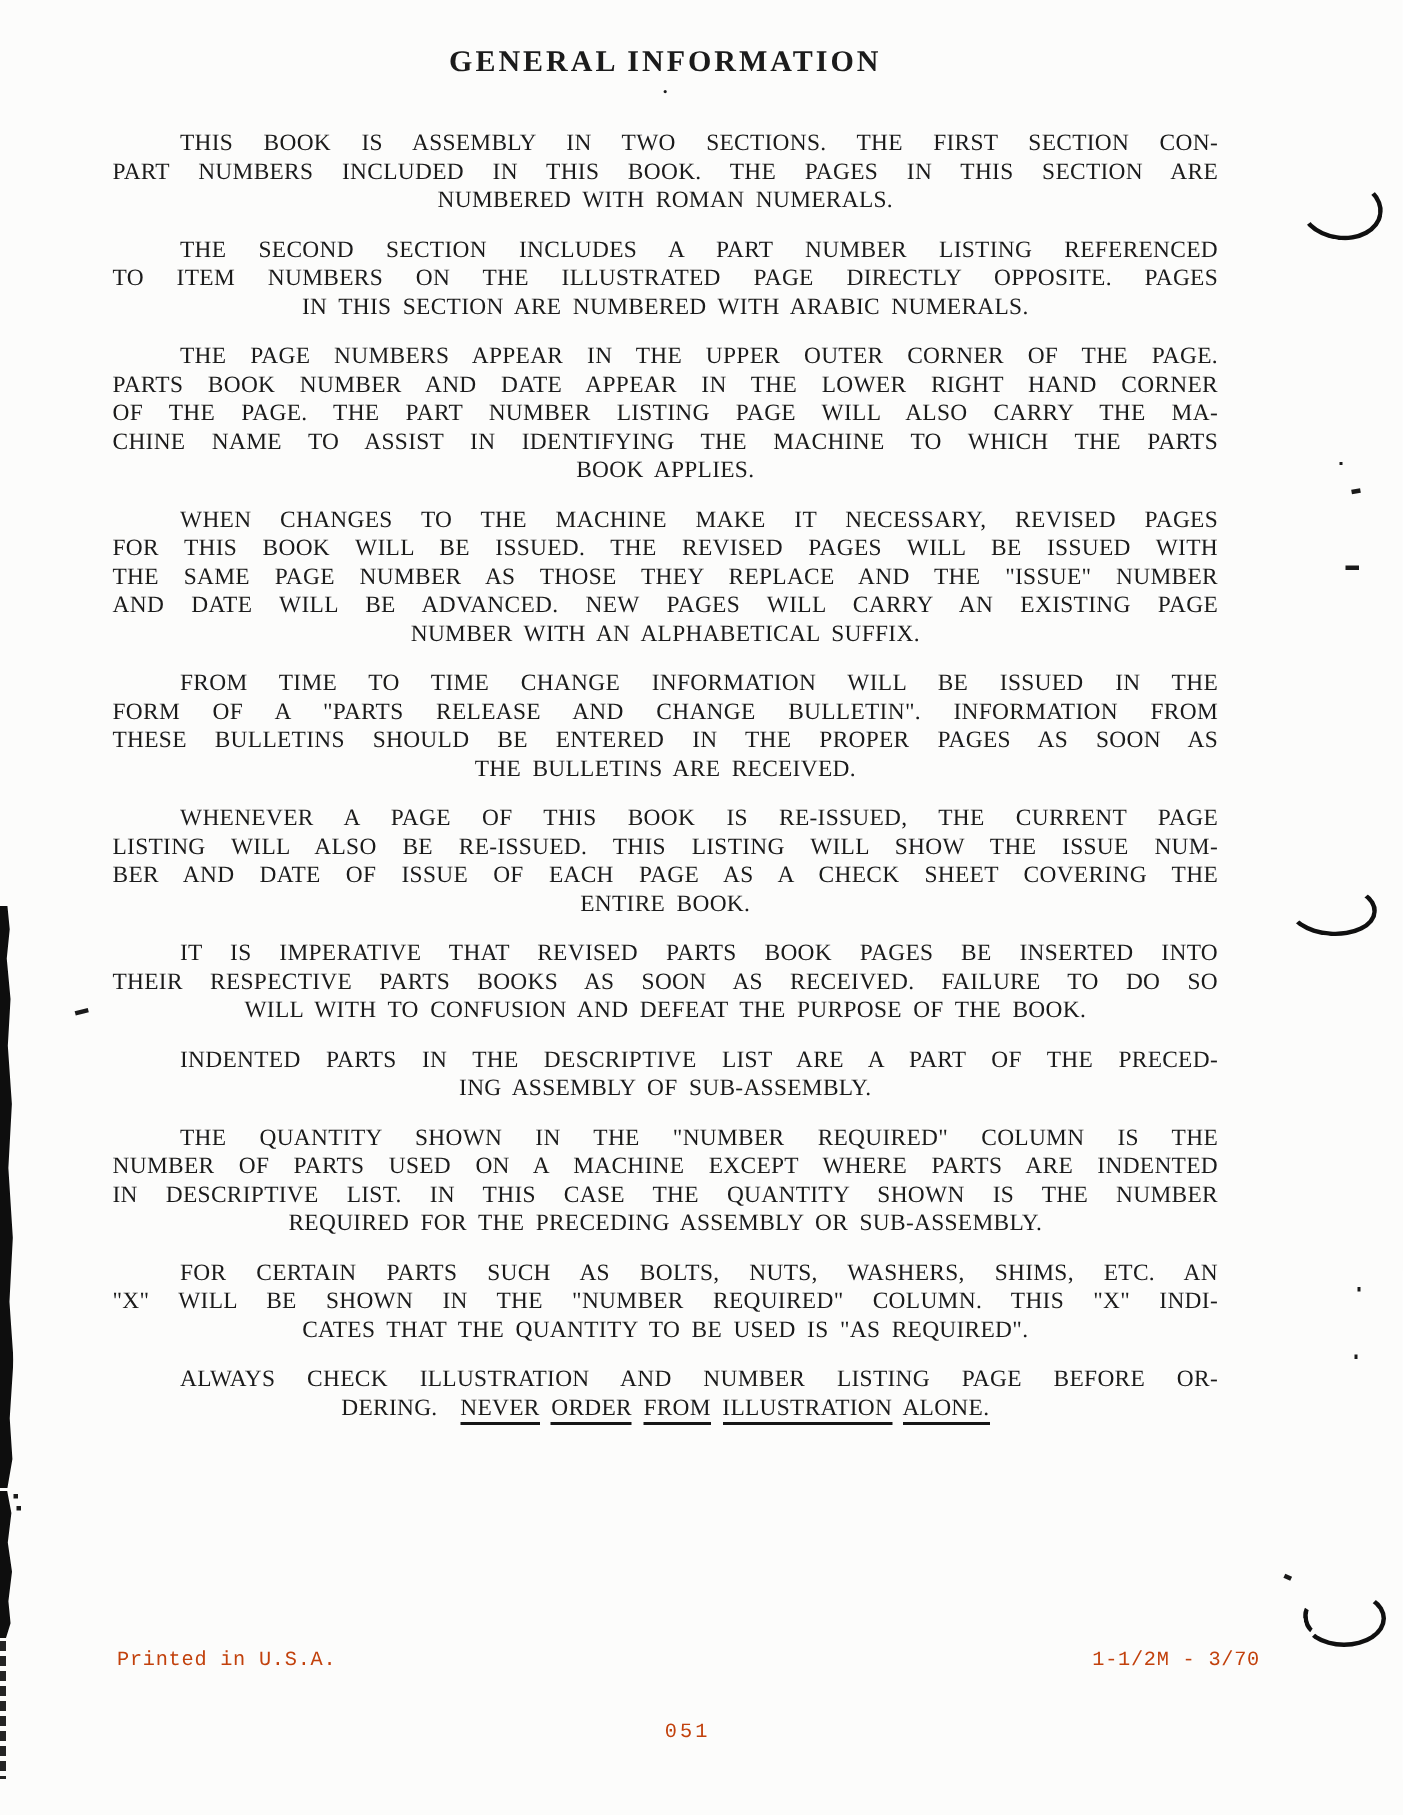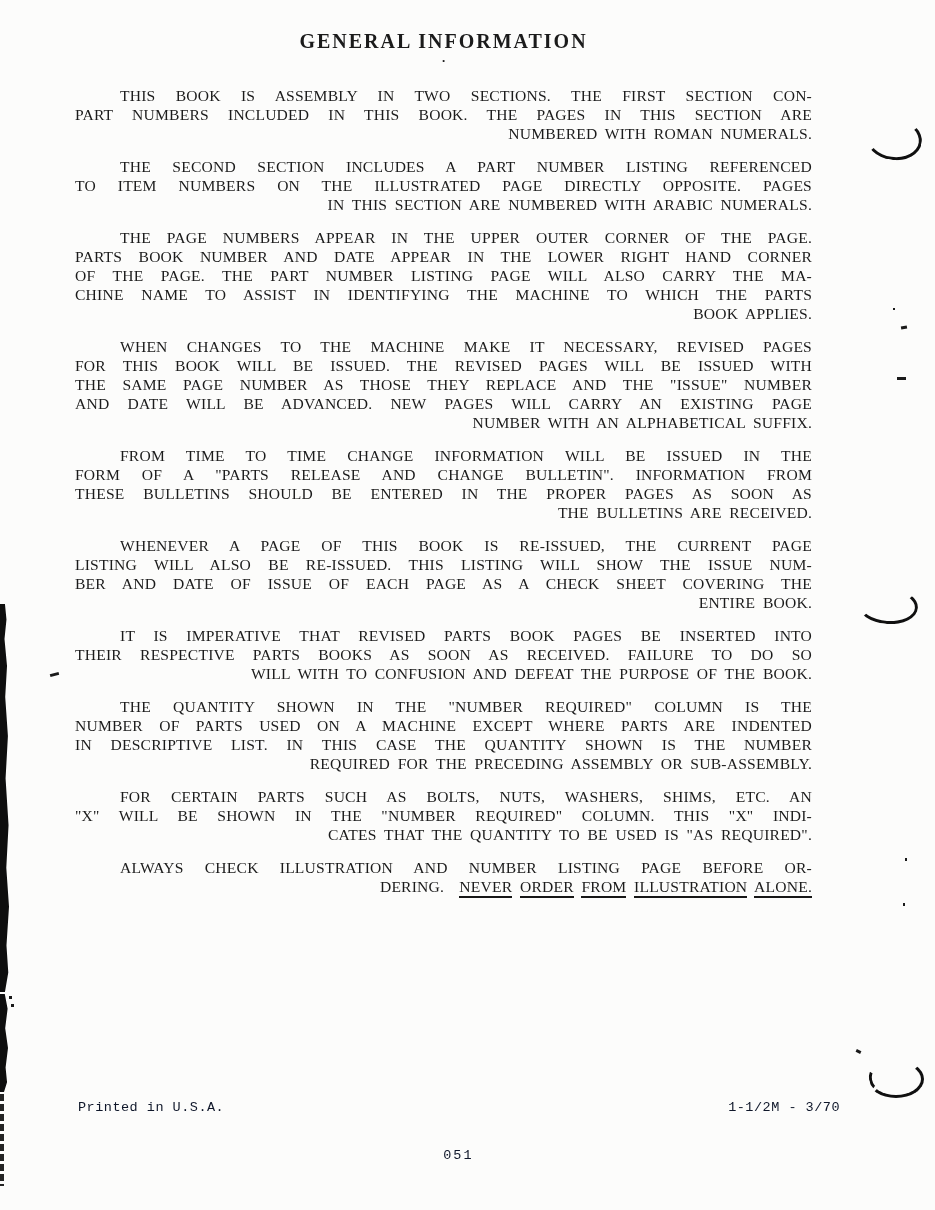"NUMBERED WITH ROMAN NUMERALS." .line.last { text-align: right -> center }
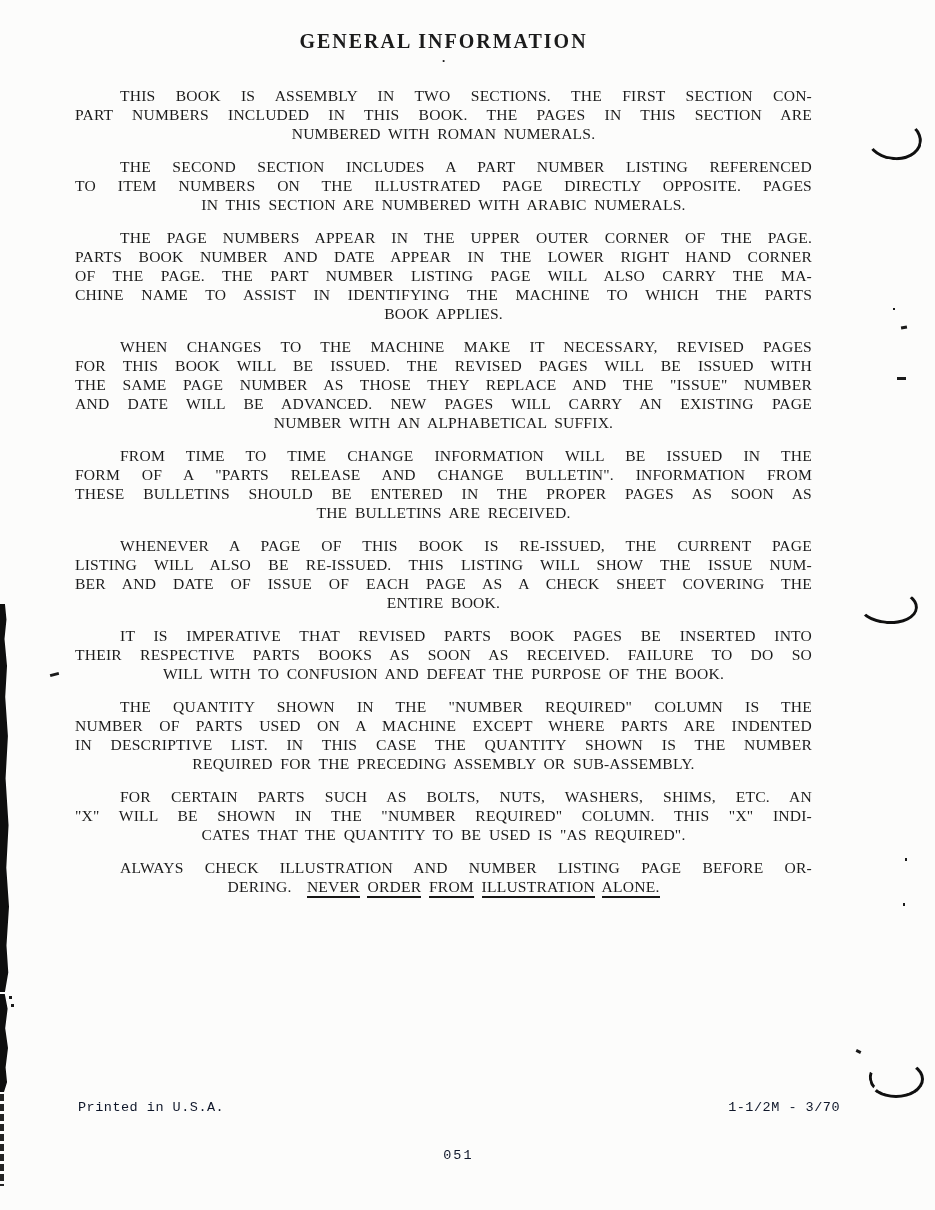"INDENTED PARTS IN THE DESCRIPTIVE" div.para { html: none -> <div> <div>INDENTED PARTS IN THE DESCRIPTIVE LIST ARE A PART OF THE PRECED-</div> <div>ING ASSEMBLY OF SUB-ASSEMBLY.</div> </div> }
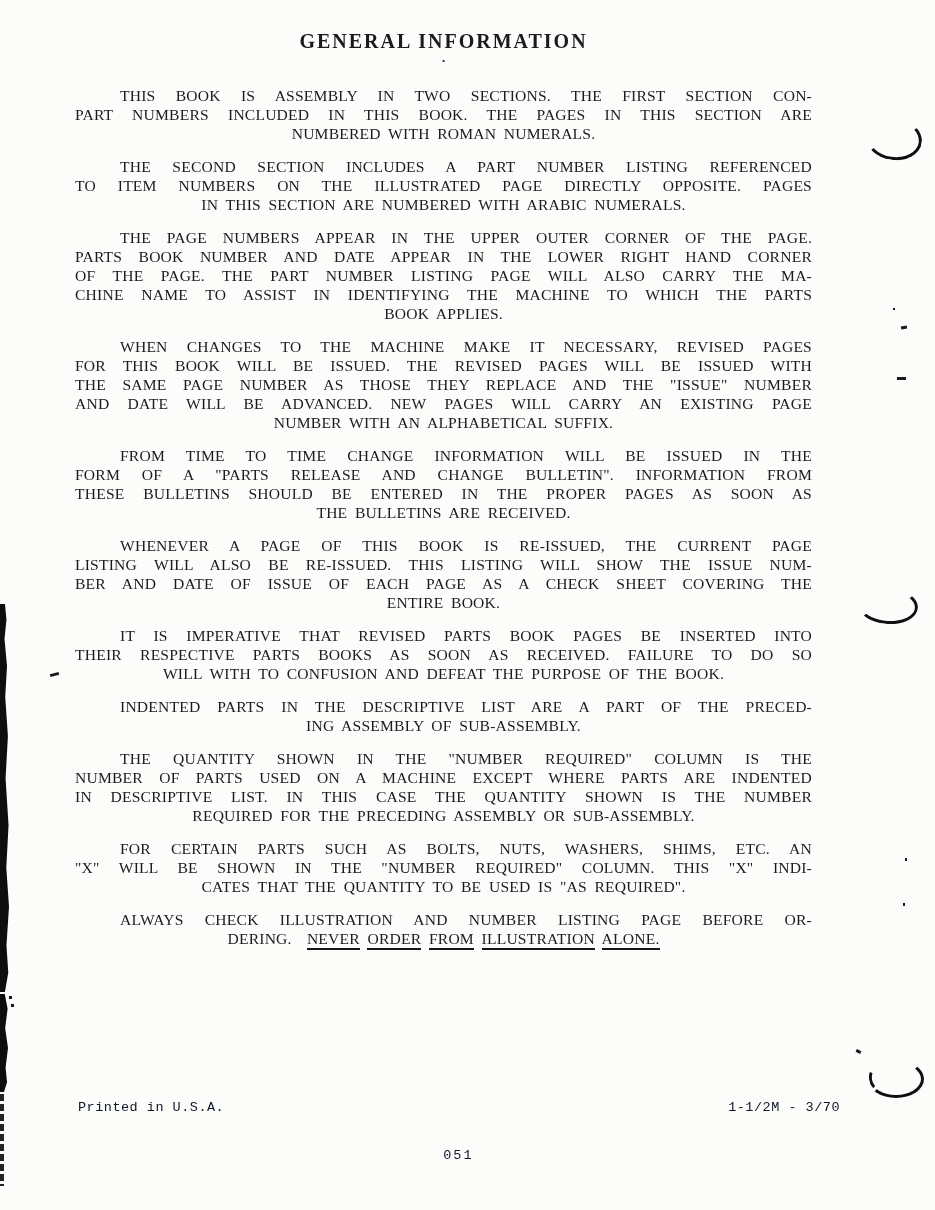"Printed in U.S.A." .footer { color: #0f172a -> #c2410c }
